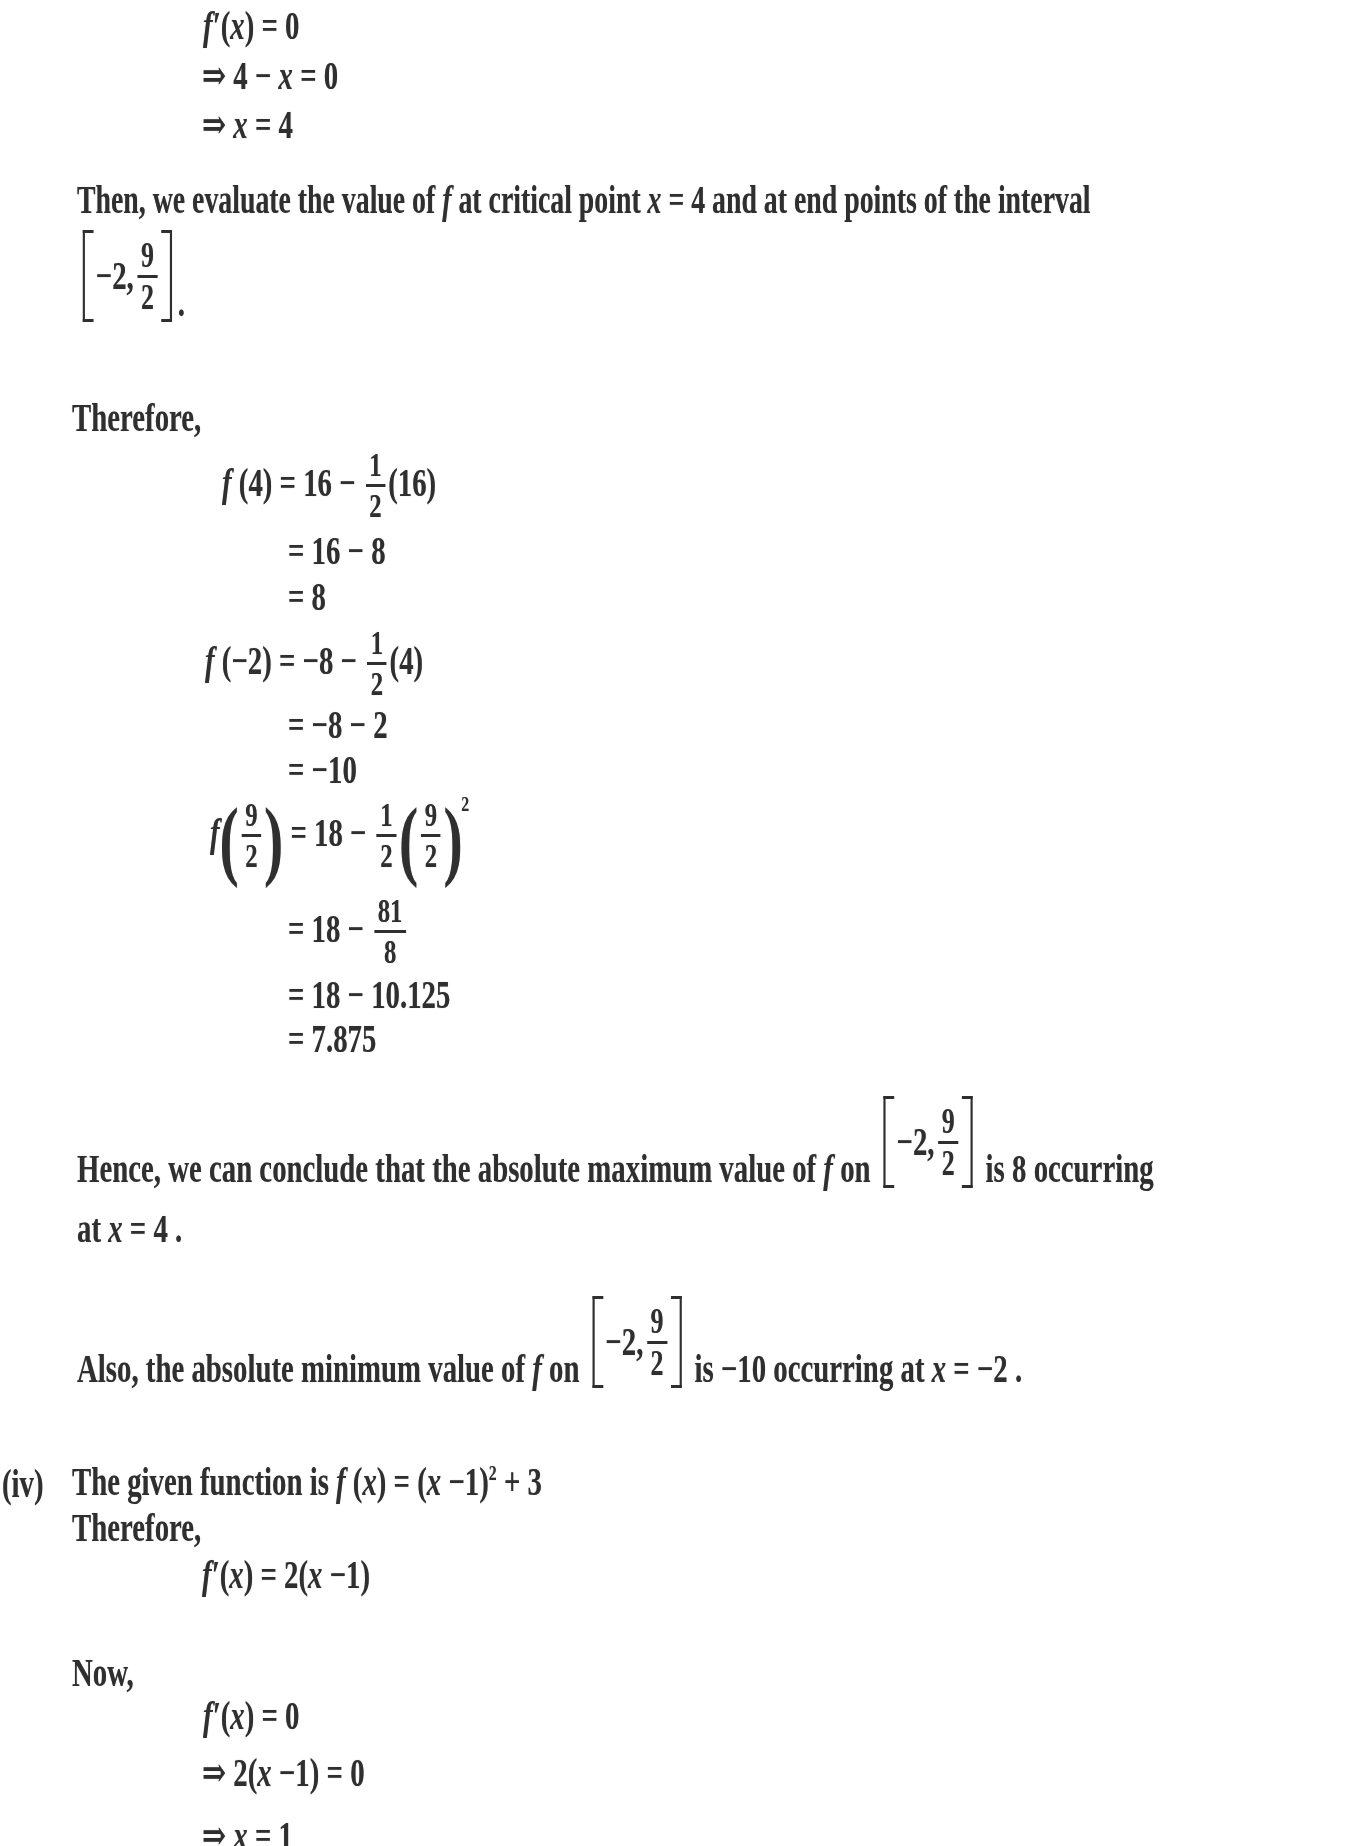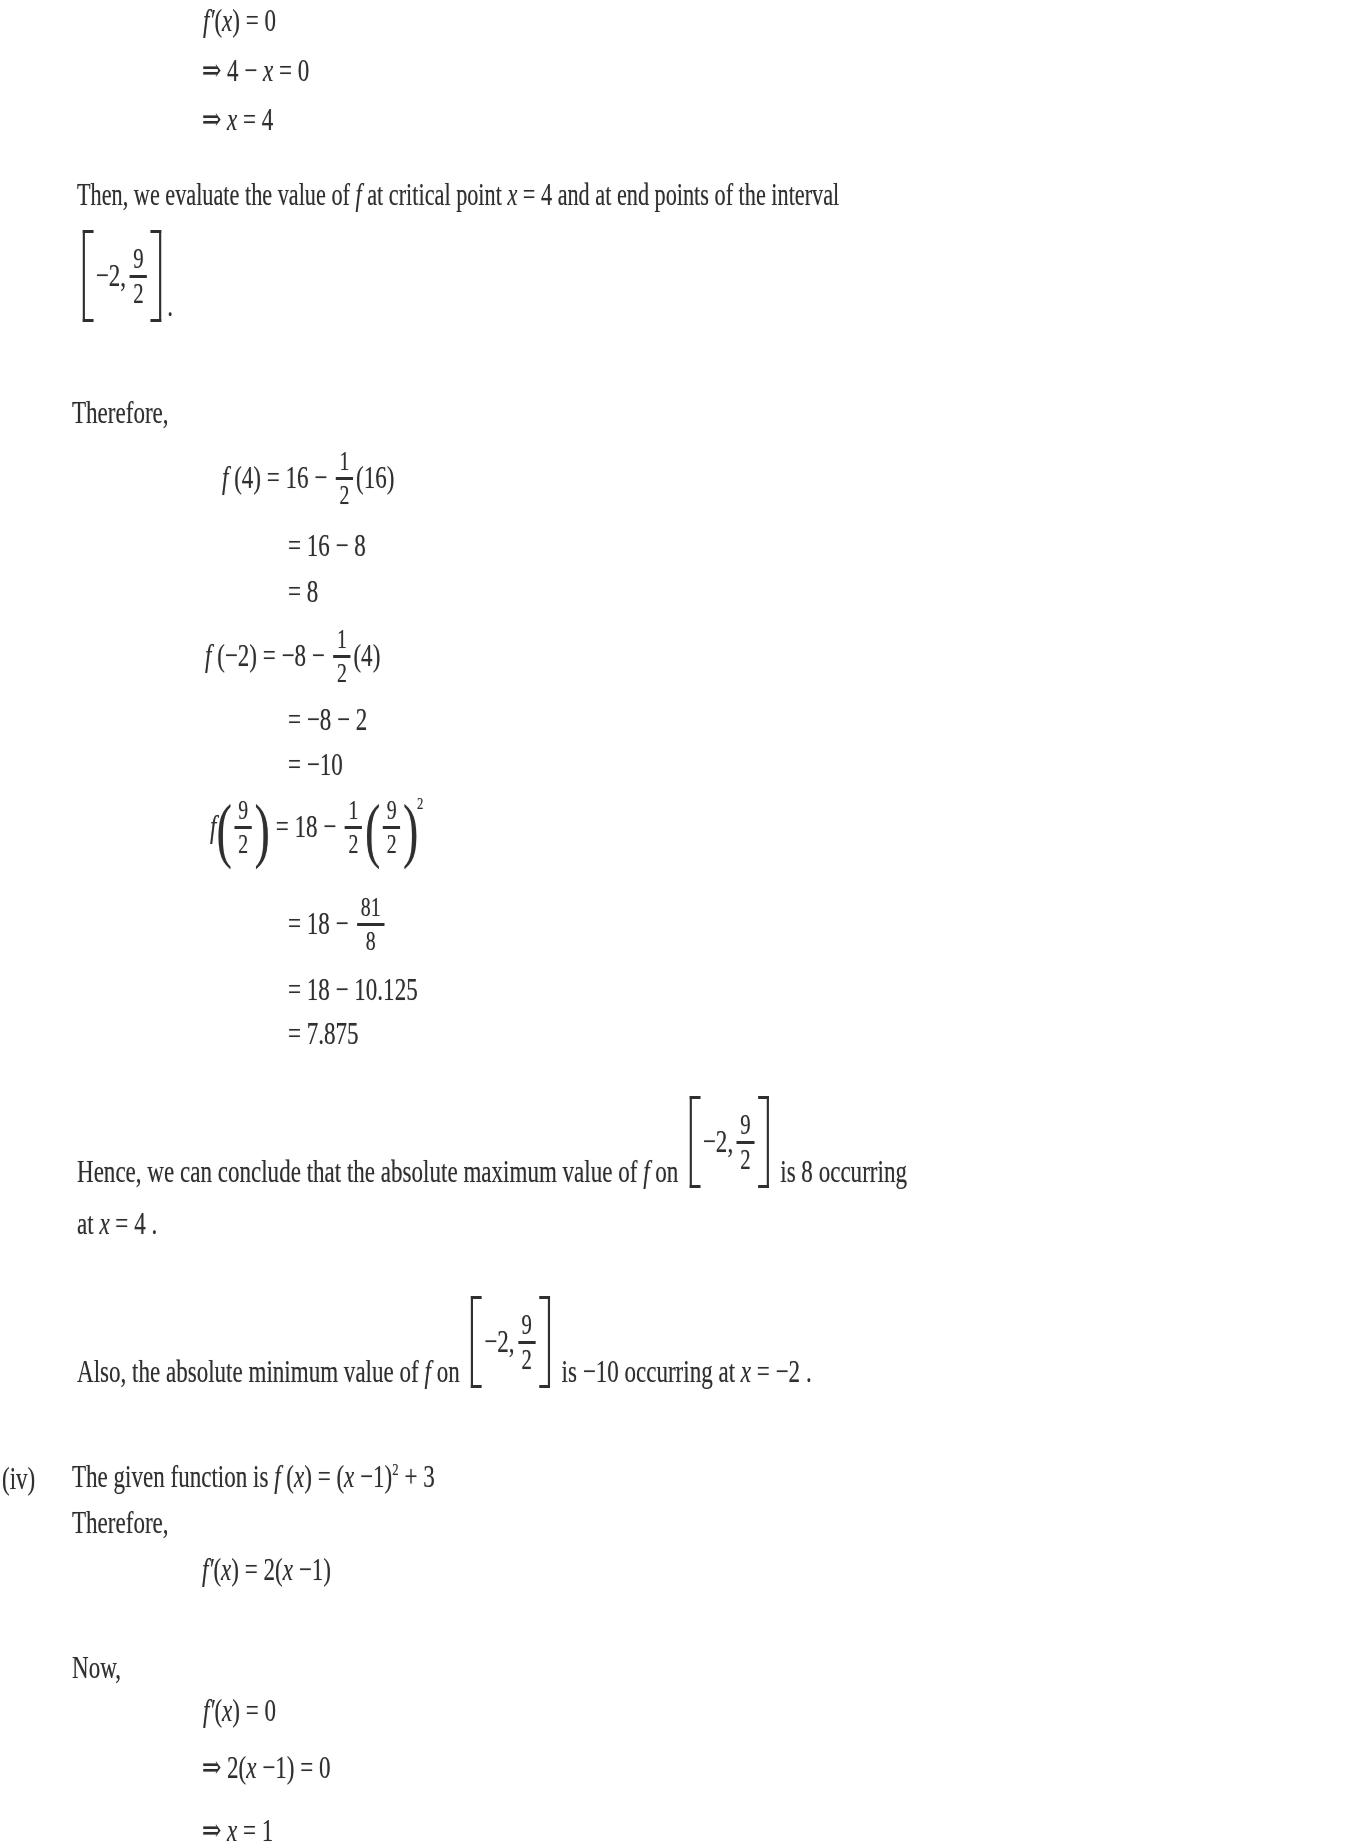"f′(x) = 0" .page { font-size: 32px -> 40px; font-weight: none -> bold }
